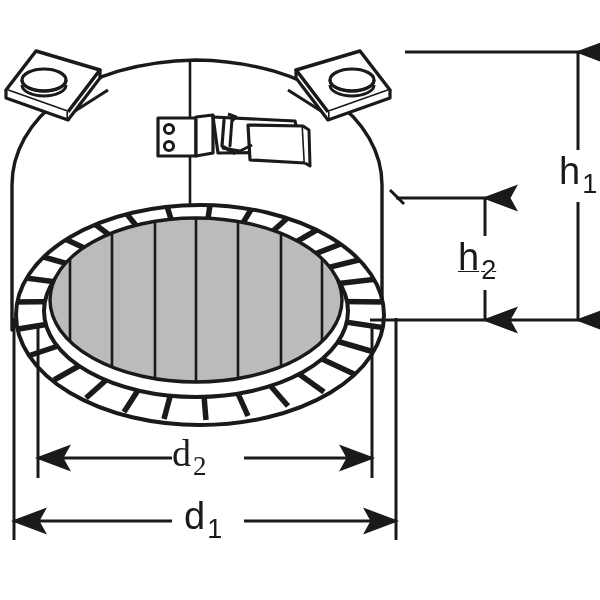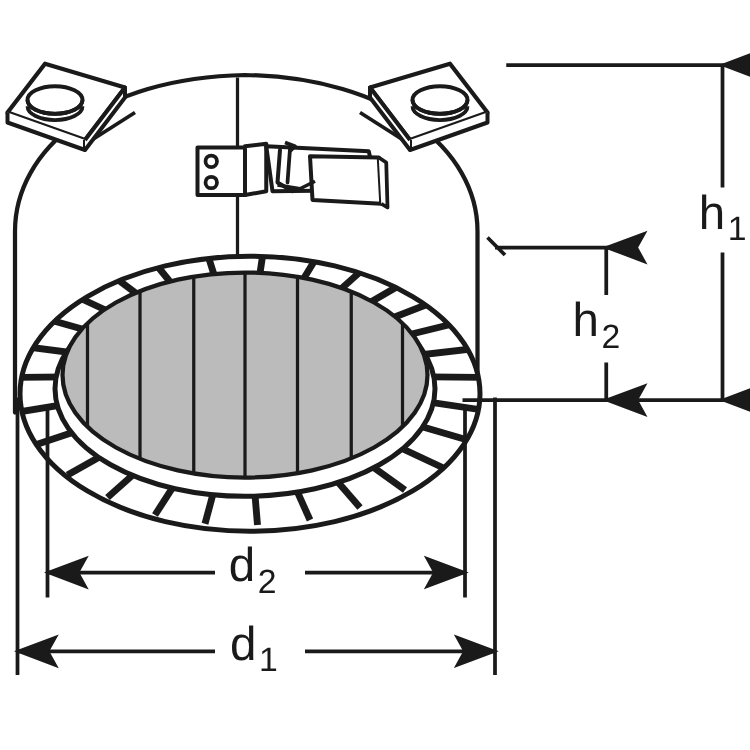"h2" #label-h2 { text-decoration: none -> underline }
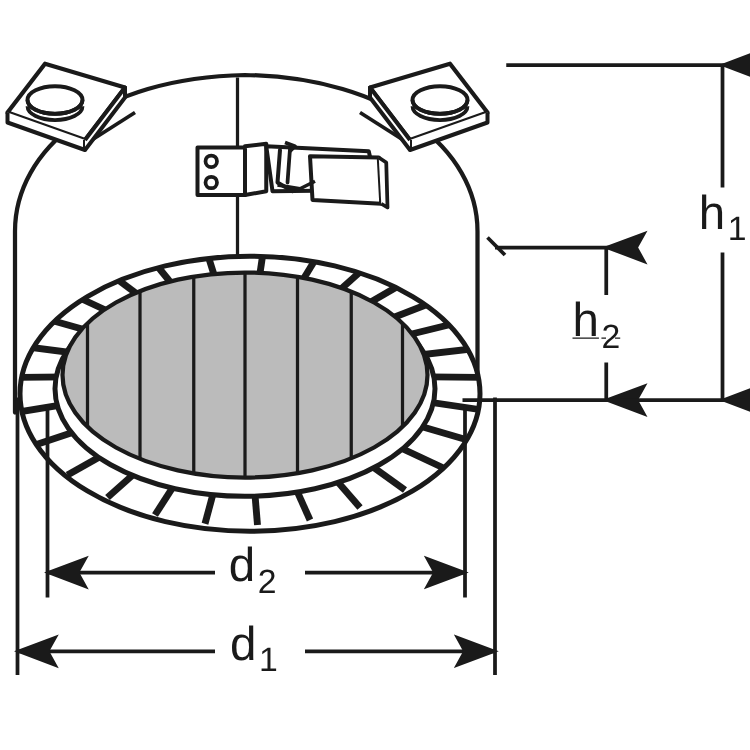"d2" #label-d2 { font-family: none -> Liberation Serif, serif; left: 183px -> 172px }
